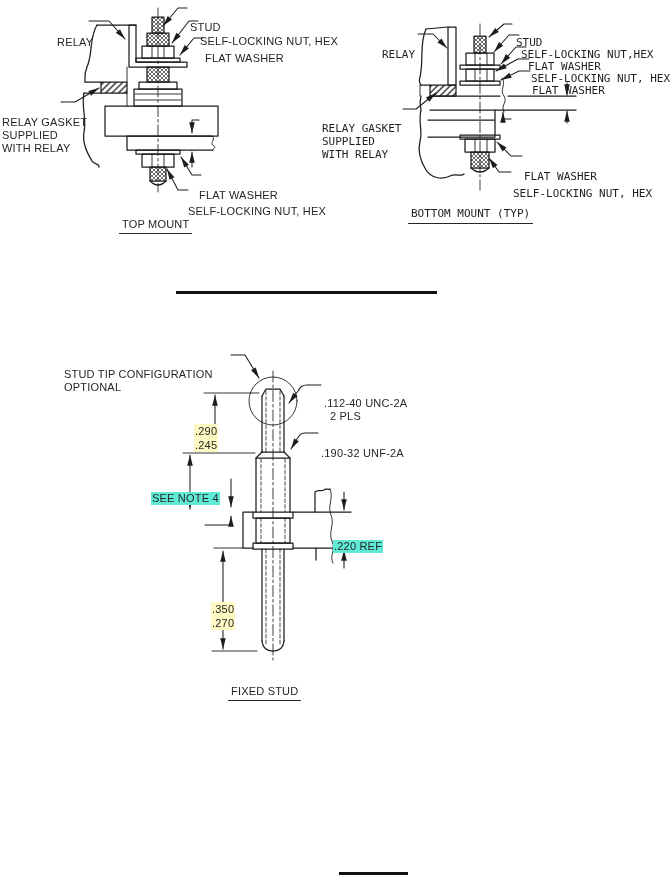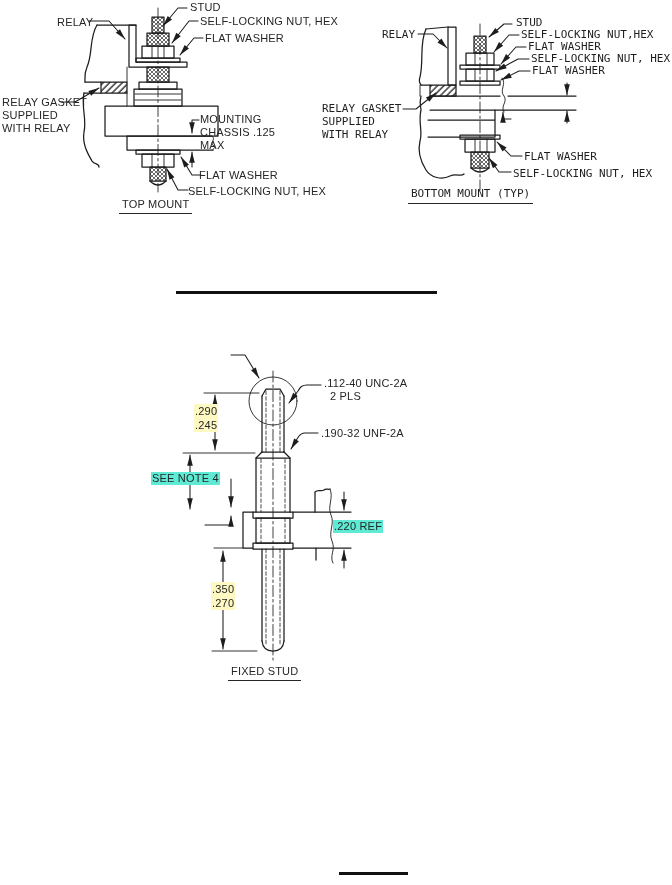"STUD" .lbl { margin-top: none -> 20px }
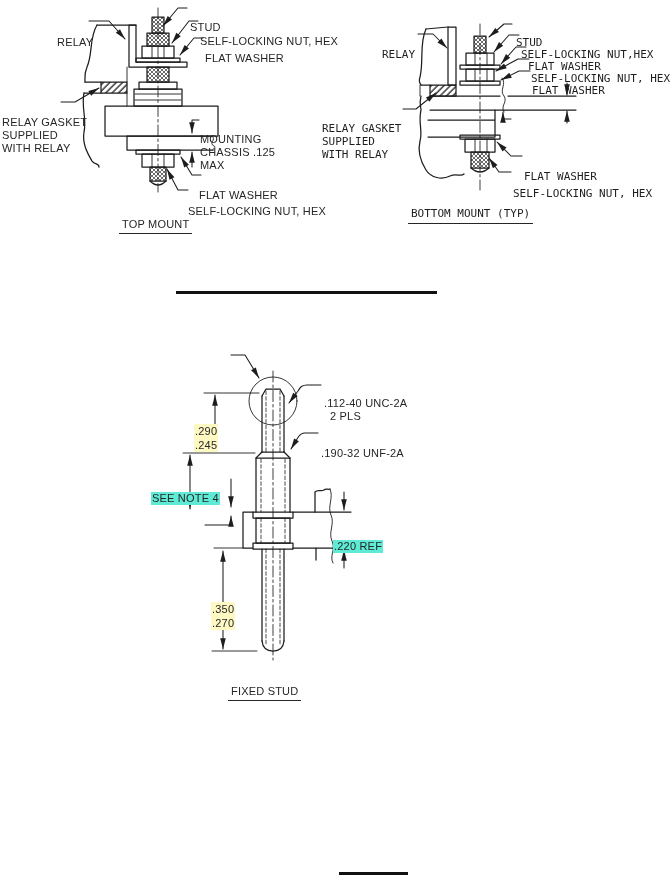"MOUNTING" div.lbl { html: <div>MOUNTING CHASSIS .125 MAX</div> -> none }
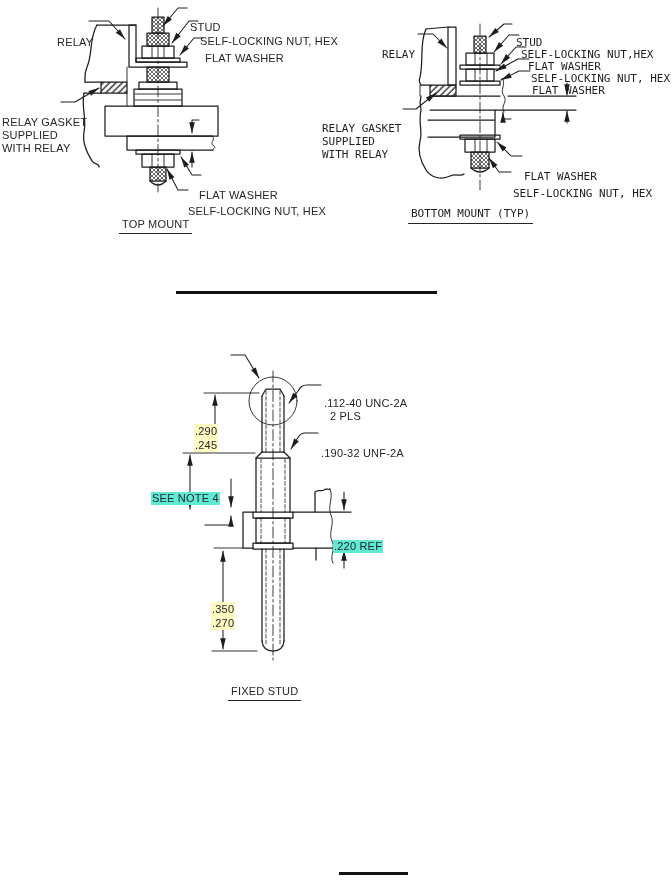"STUD TIP CONFIGURATION" div.lbl { html: none -> <div>STUD TIP CONFIGURATION OPTIONAL</div> }
